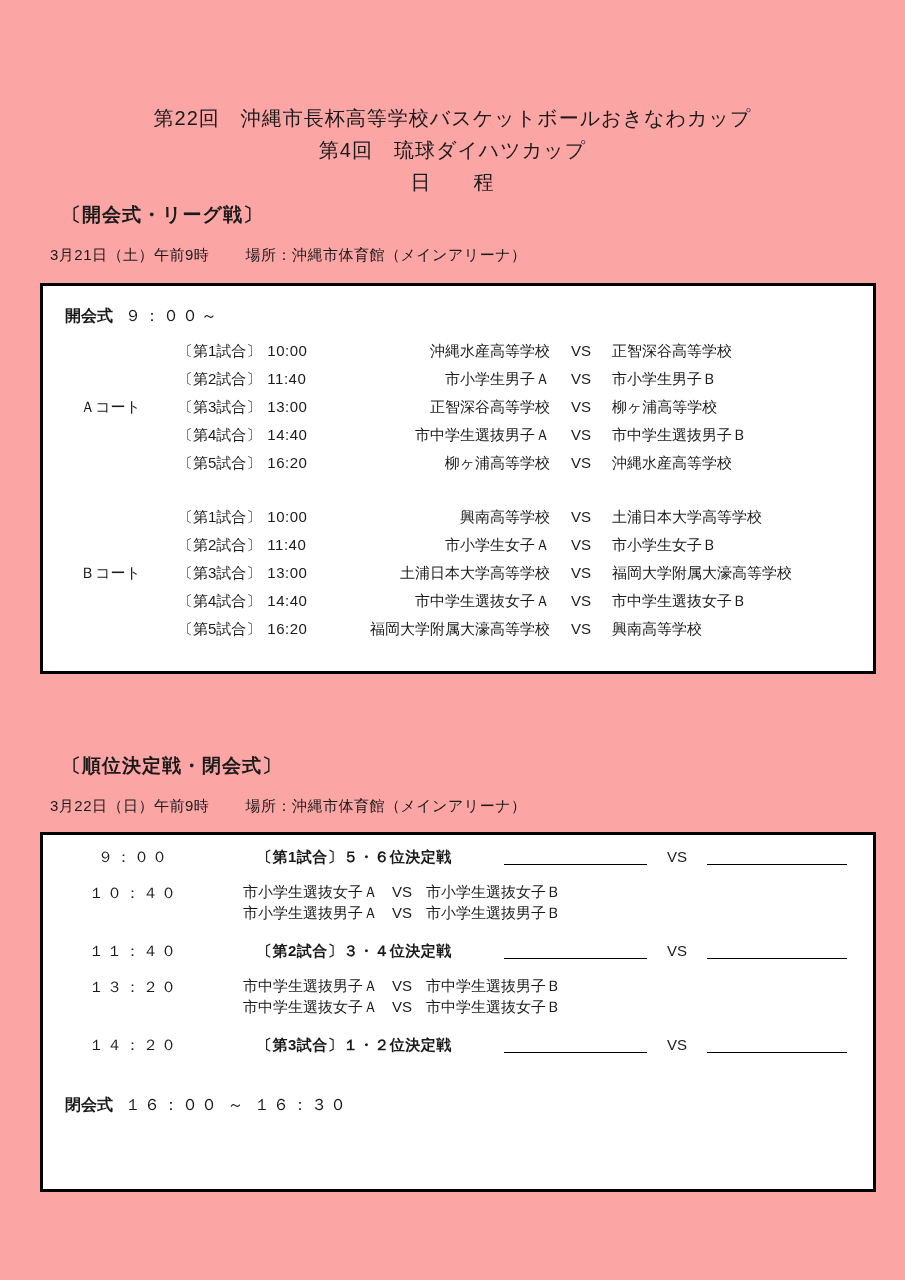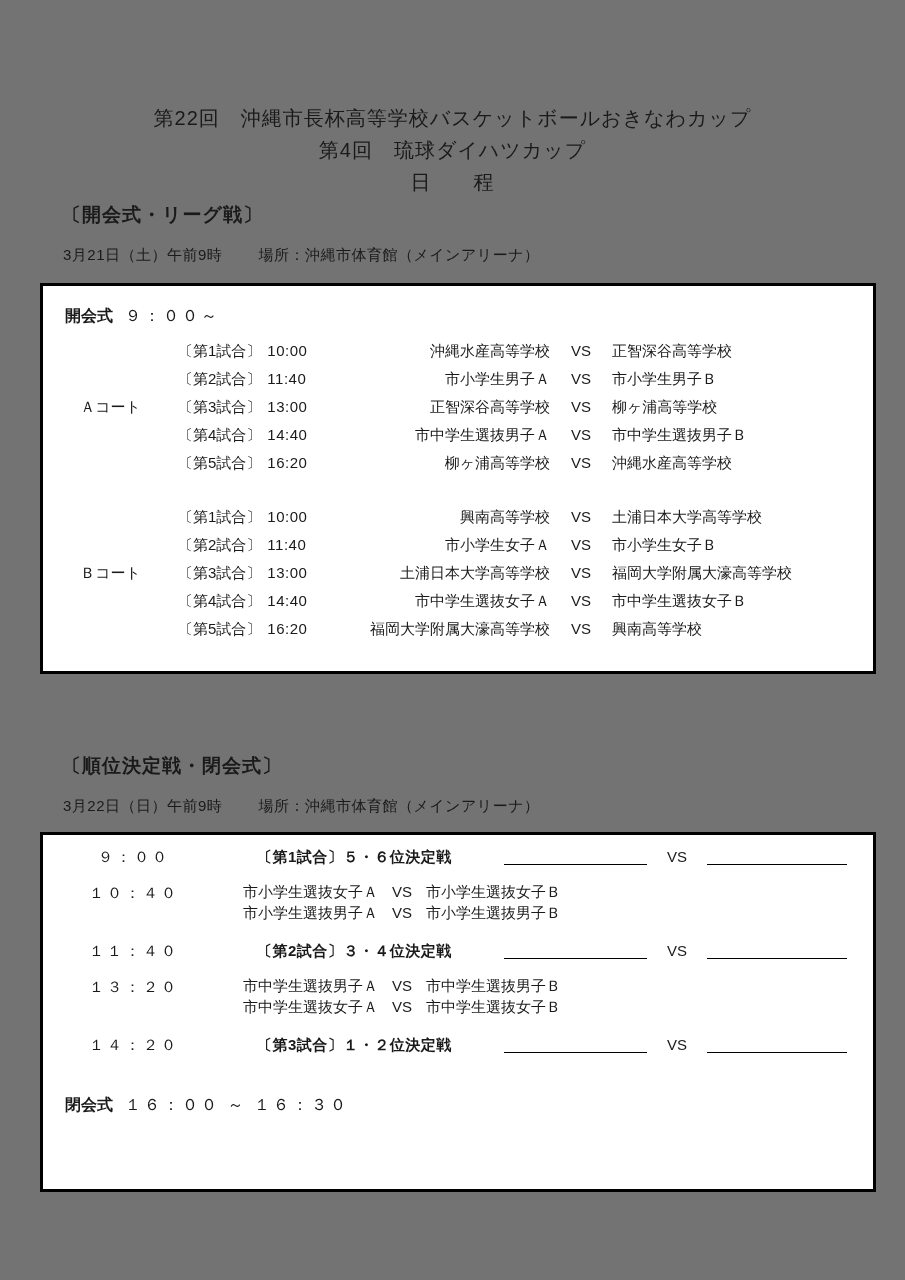"第22回 沖縄市長杯高等学校バスケットボールおきなわカップ" .page { background: #737373 -> #fca5a5 }
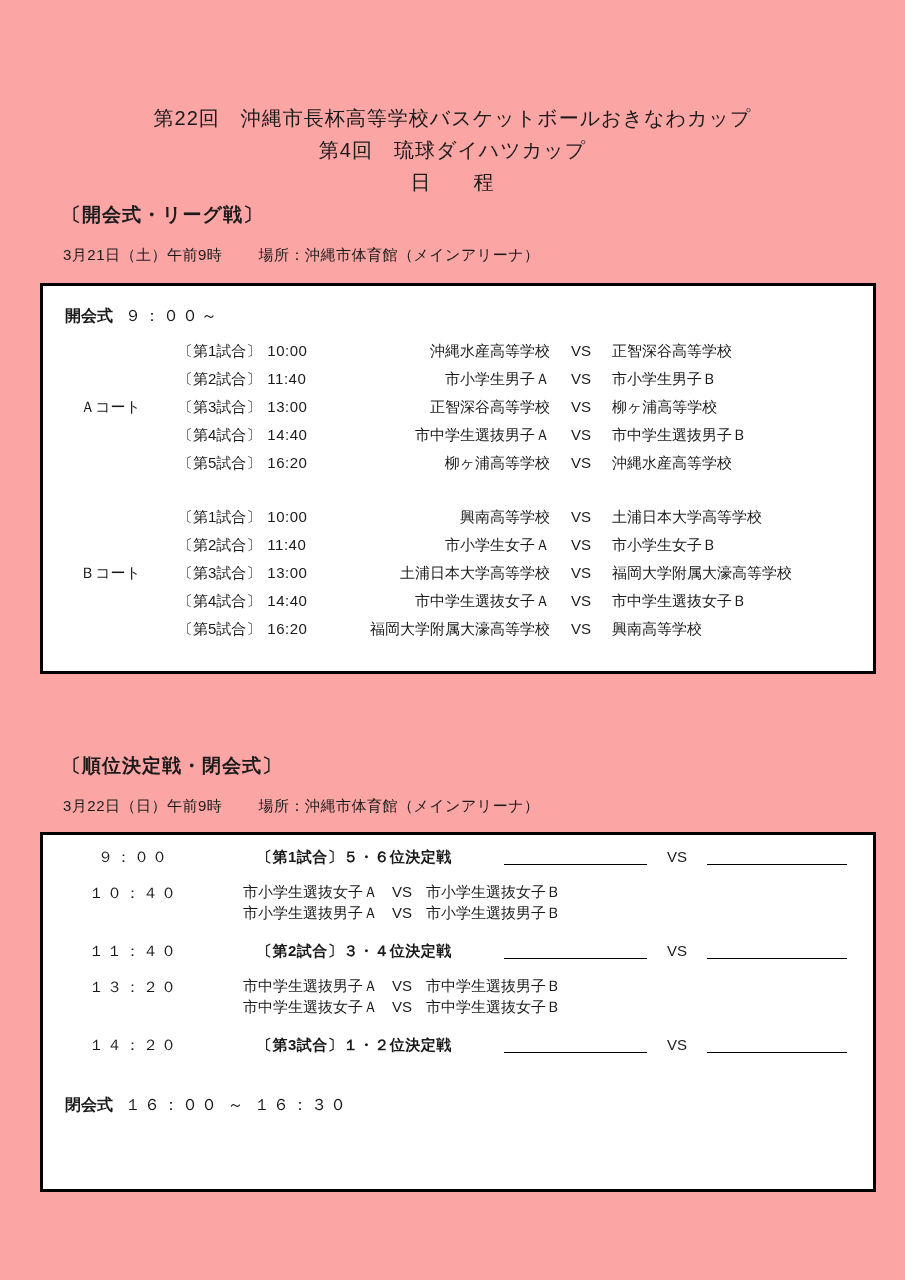"3月21日（土）午前9時 場所：沖縄市体育館（メインアリーナ）" .date-line { left: 63px -> 50px }
